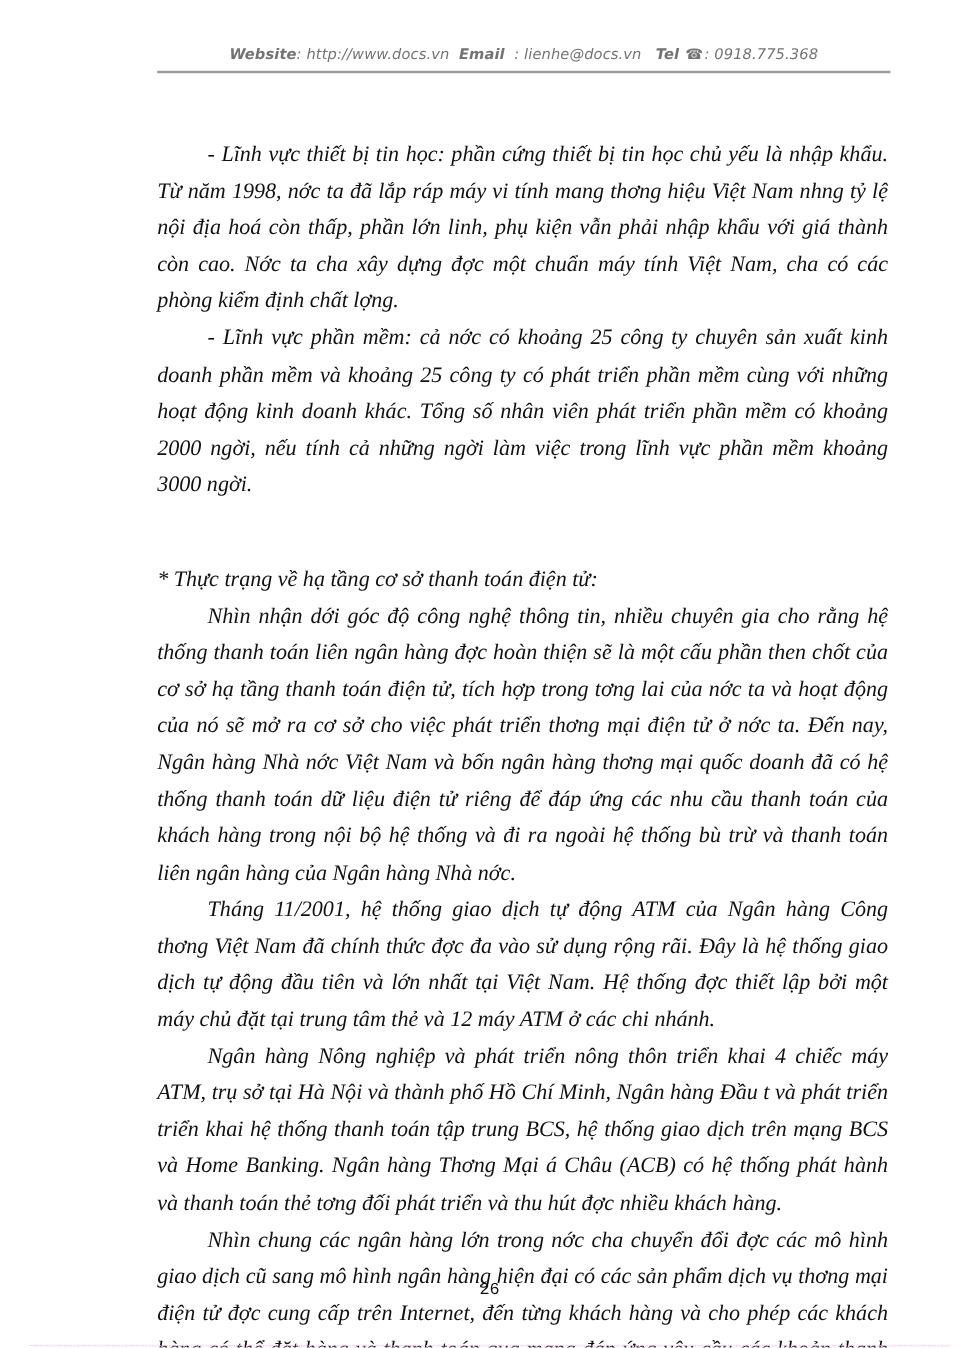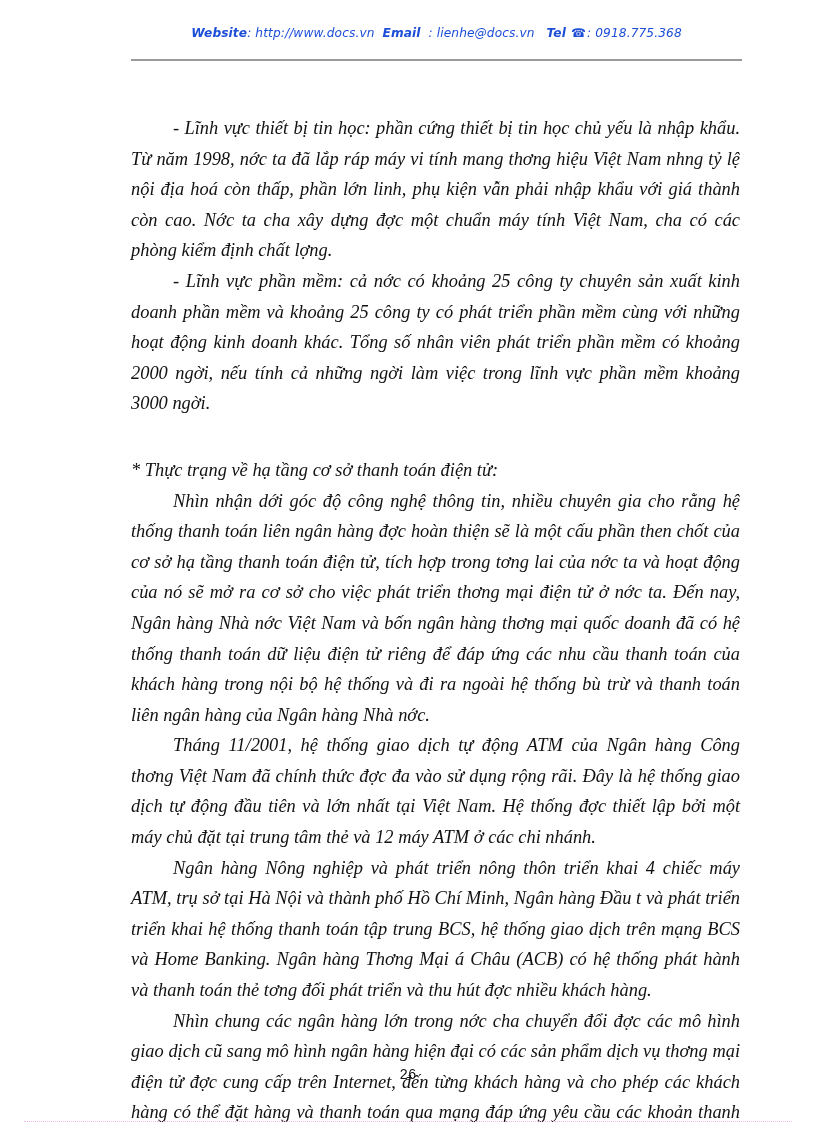"Website: http://www.docs.vn Email :" .header { color: #1d4ed8 -> #737373; top: 26px -> 38px }
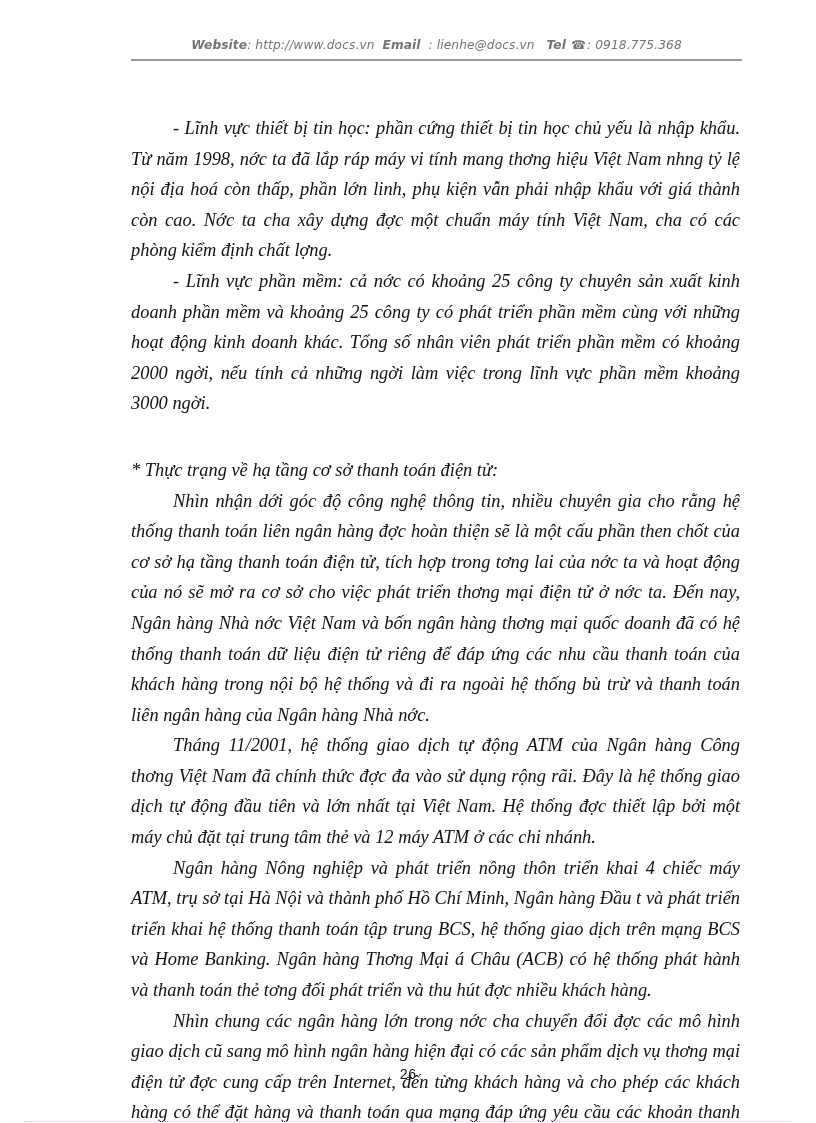"* Thực trạng về hạ" .content .heading { margin-top: 36px -> 48px }
